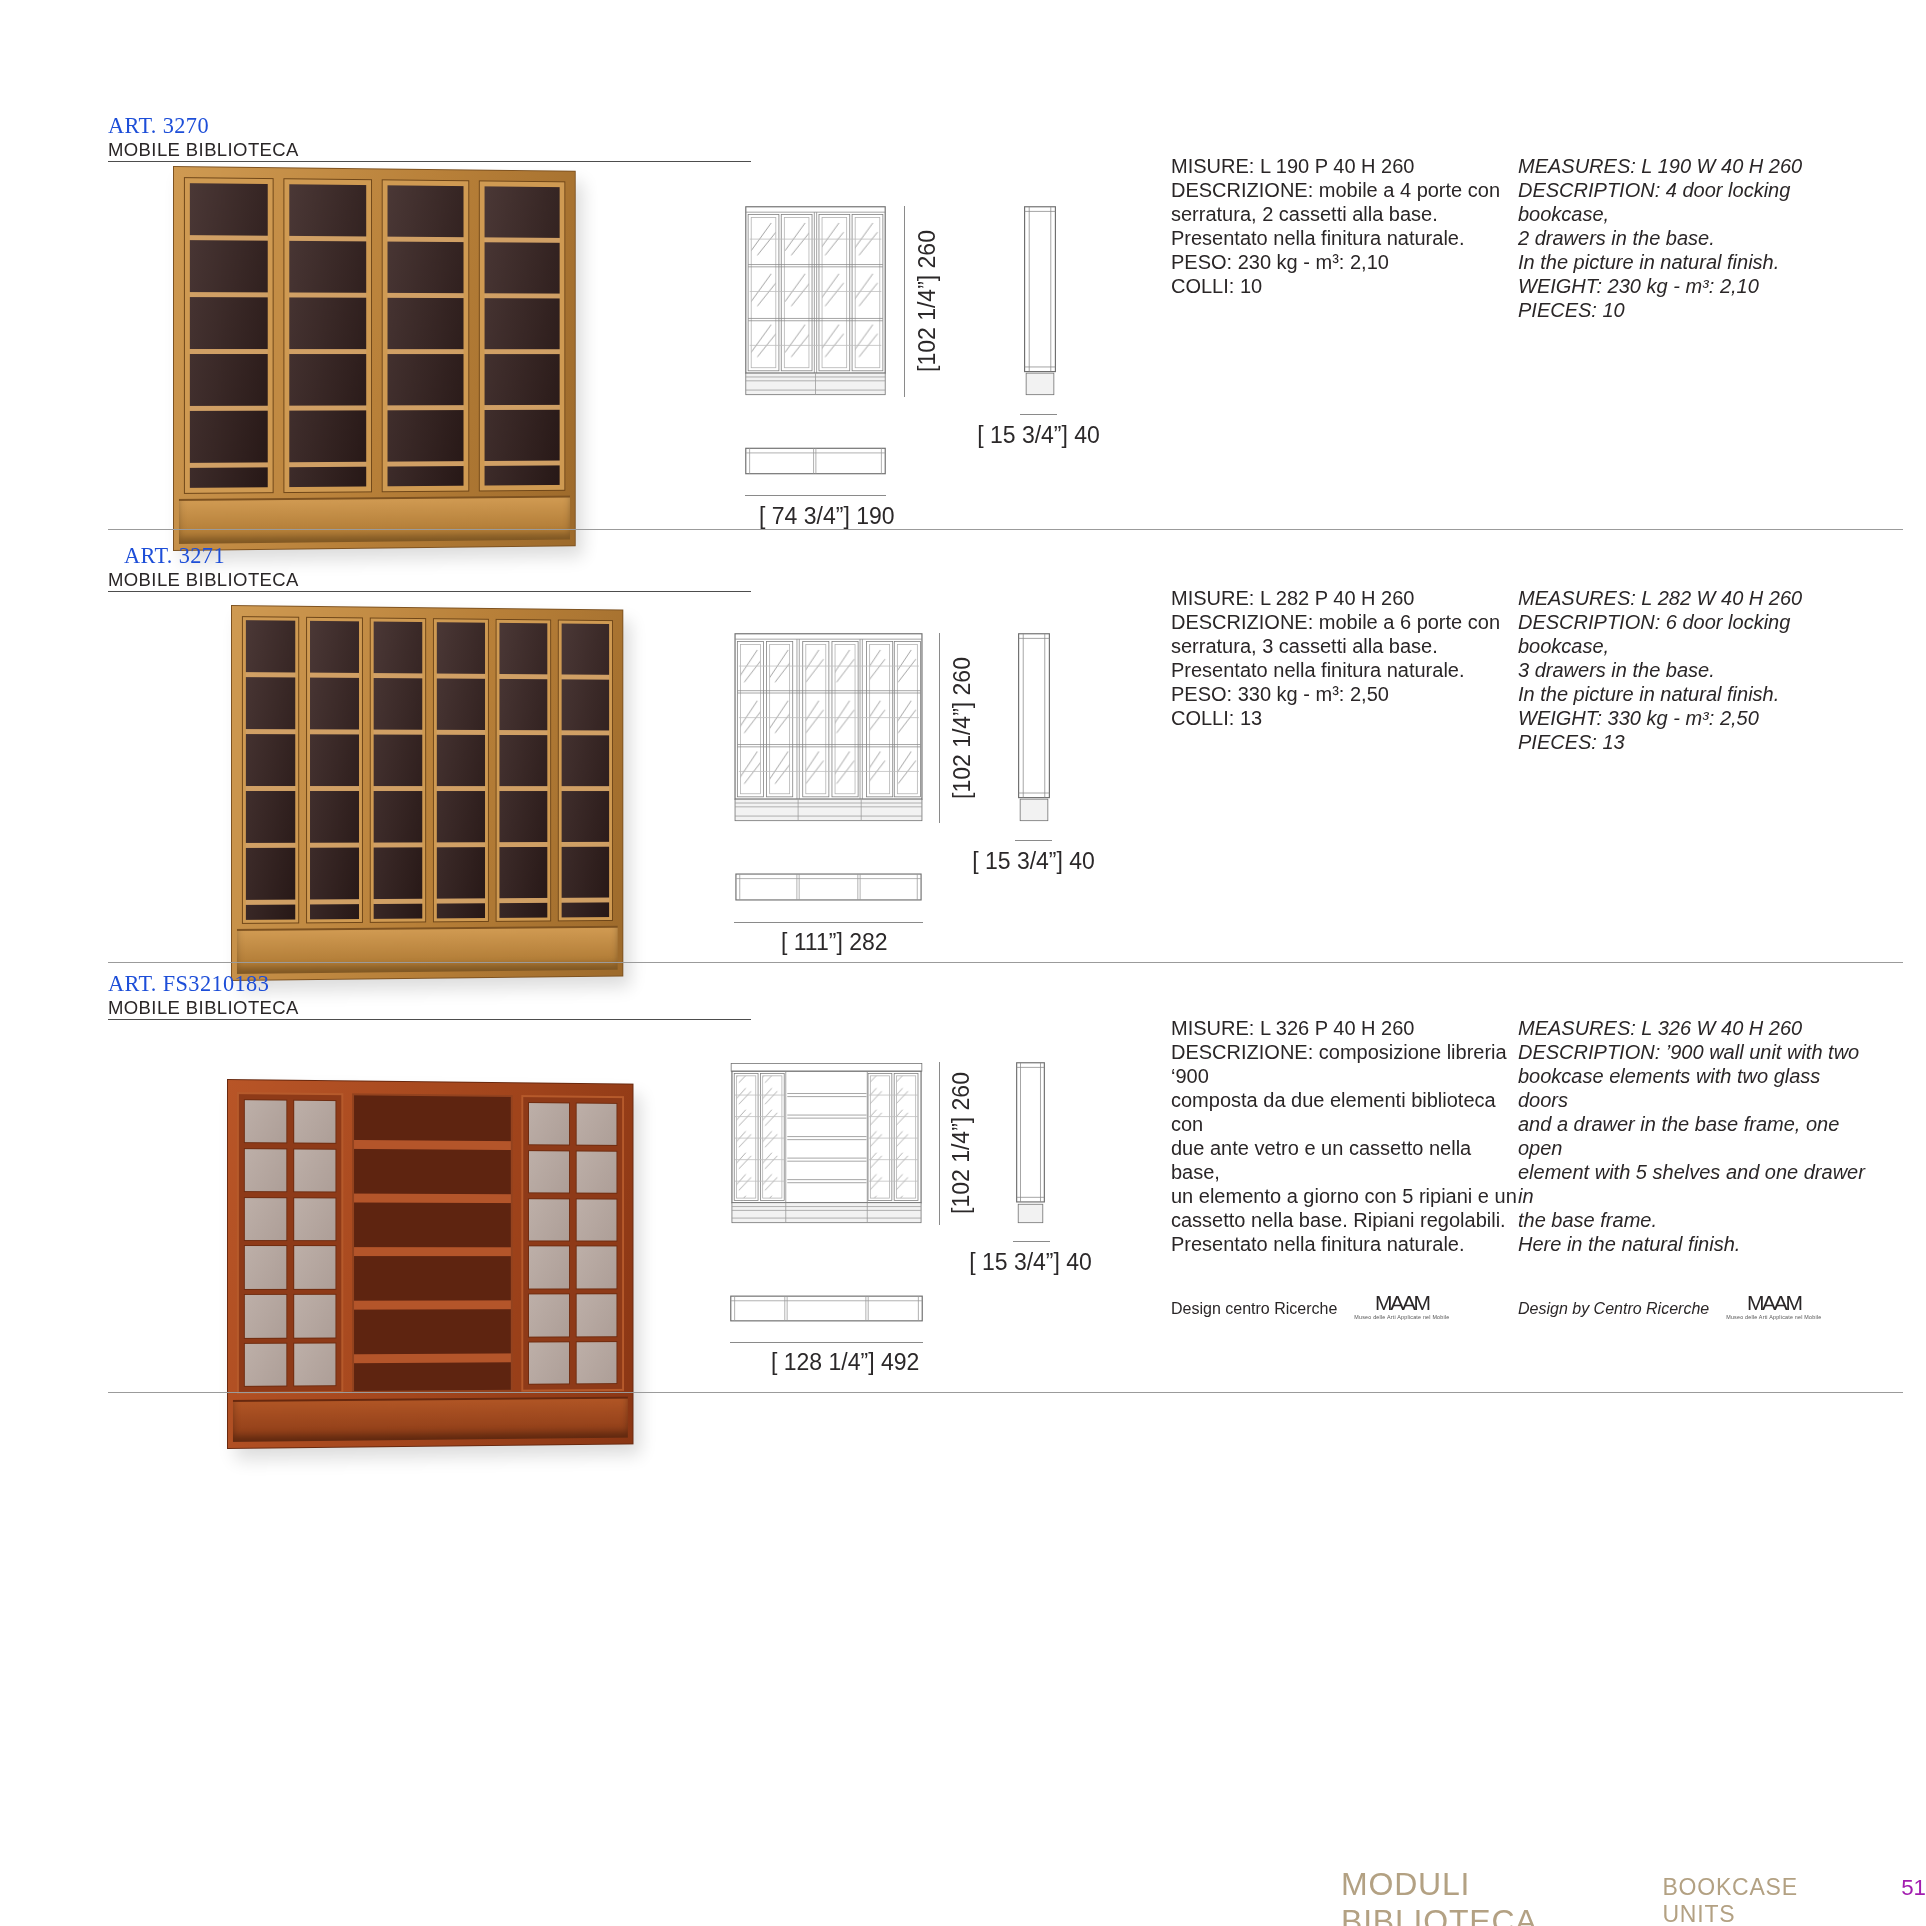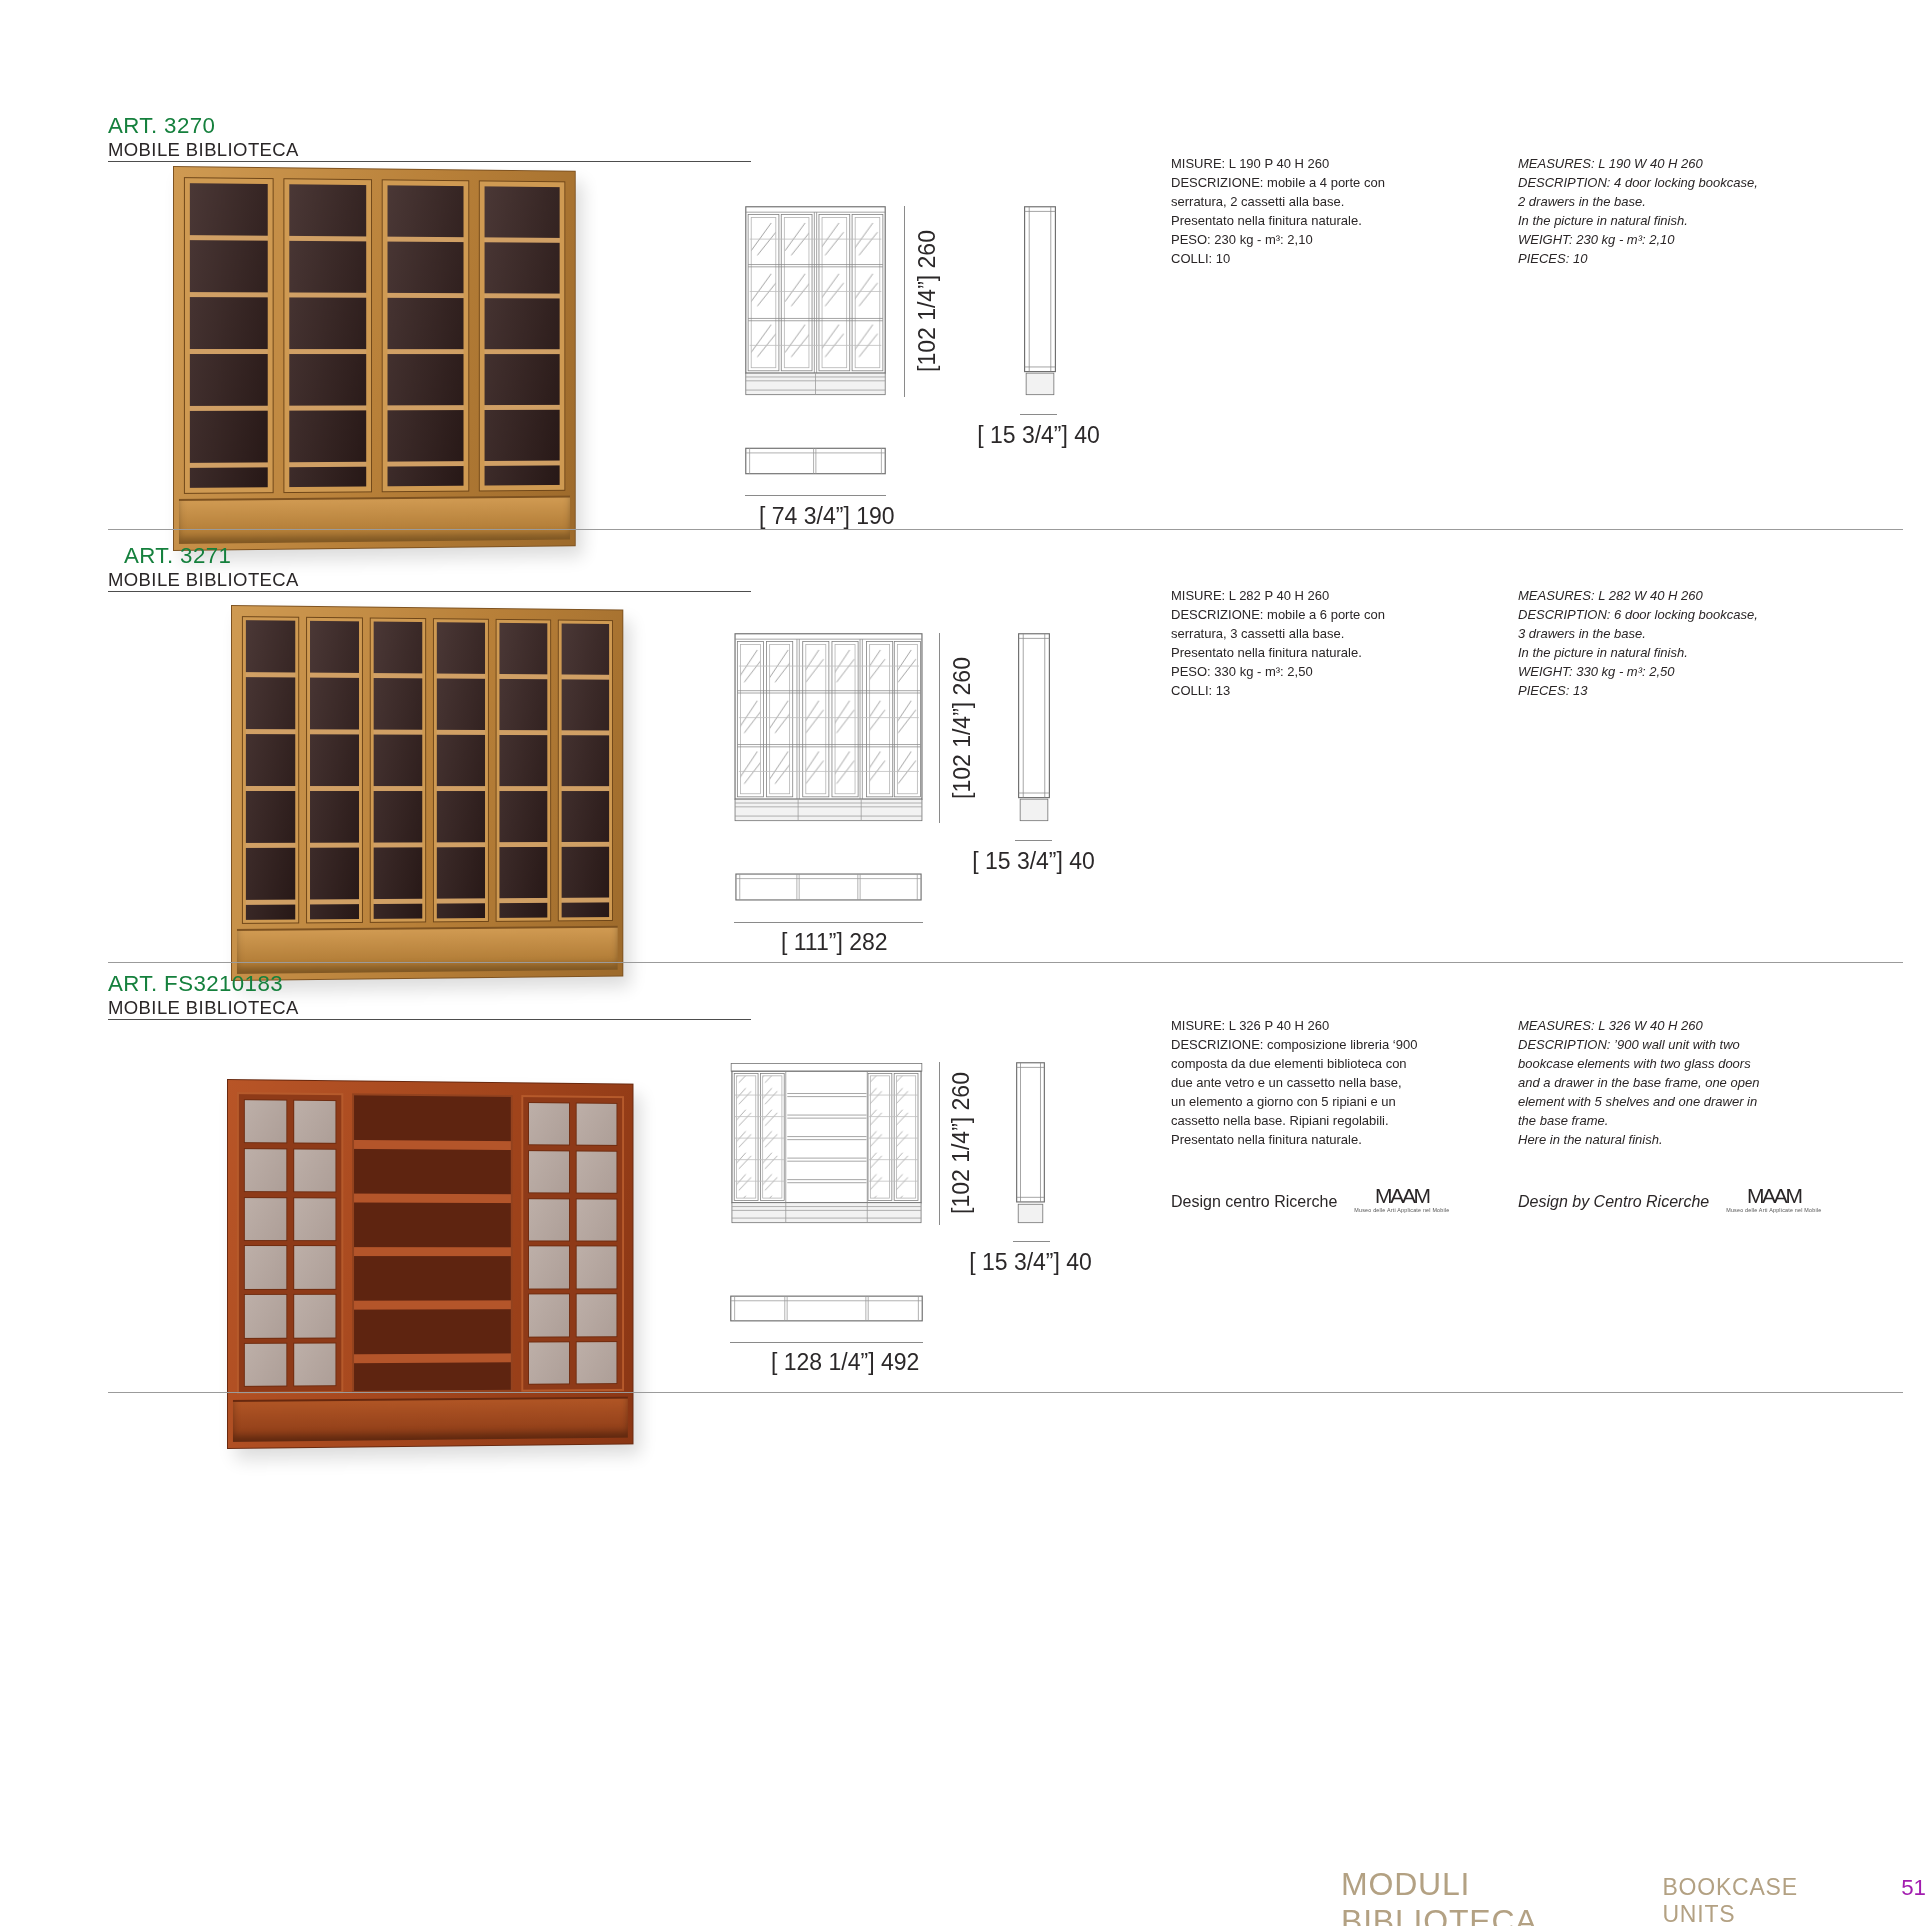"ART. 3270" .art-no { color: #15803d -> #1d4ed8; font-family: none -> Liberation Serif, serif }
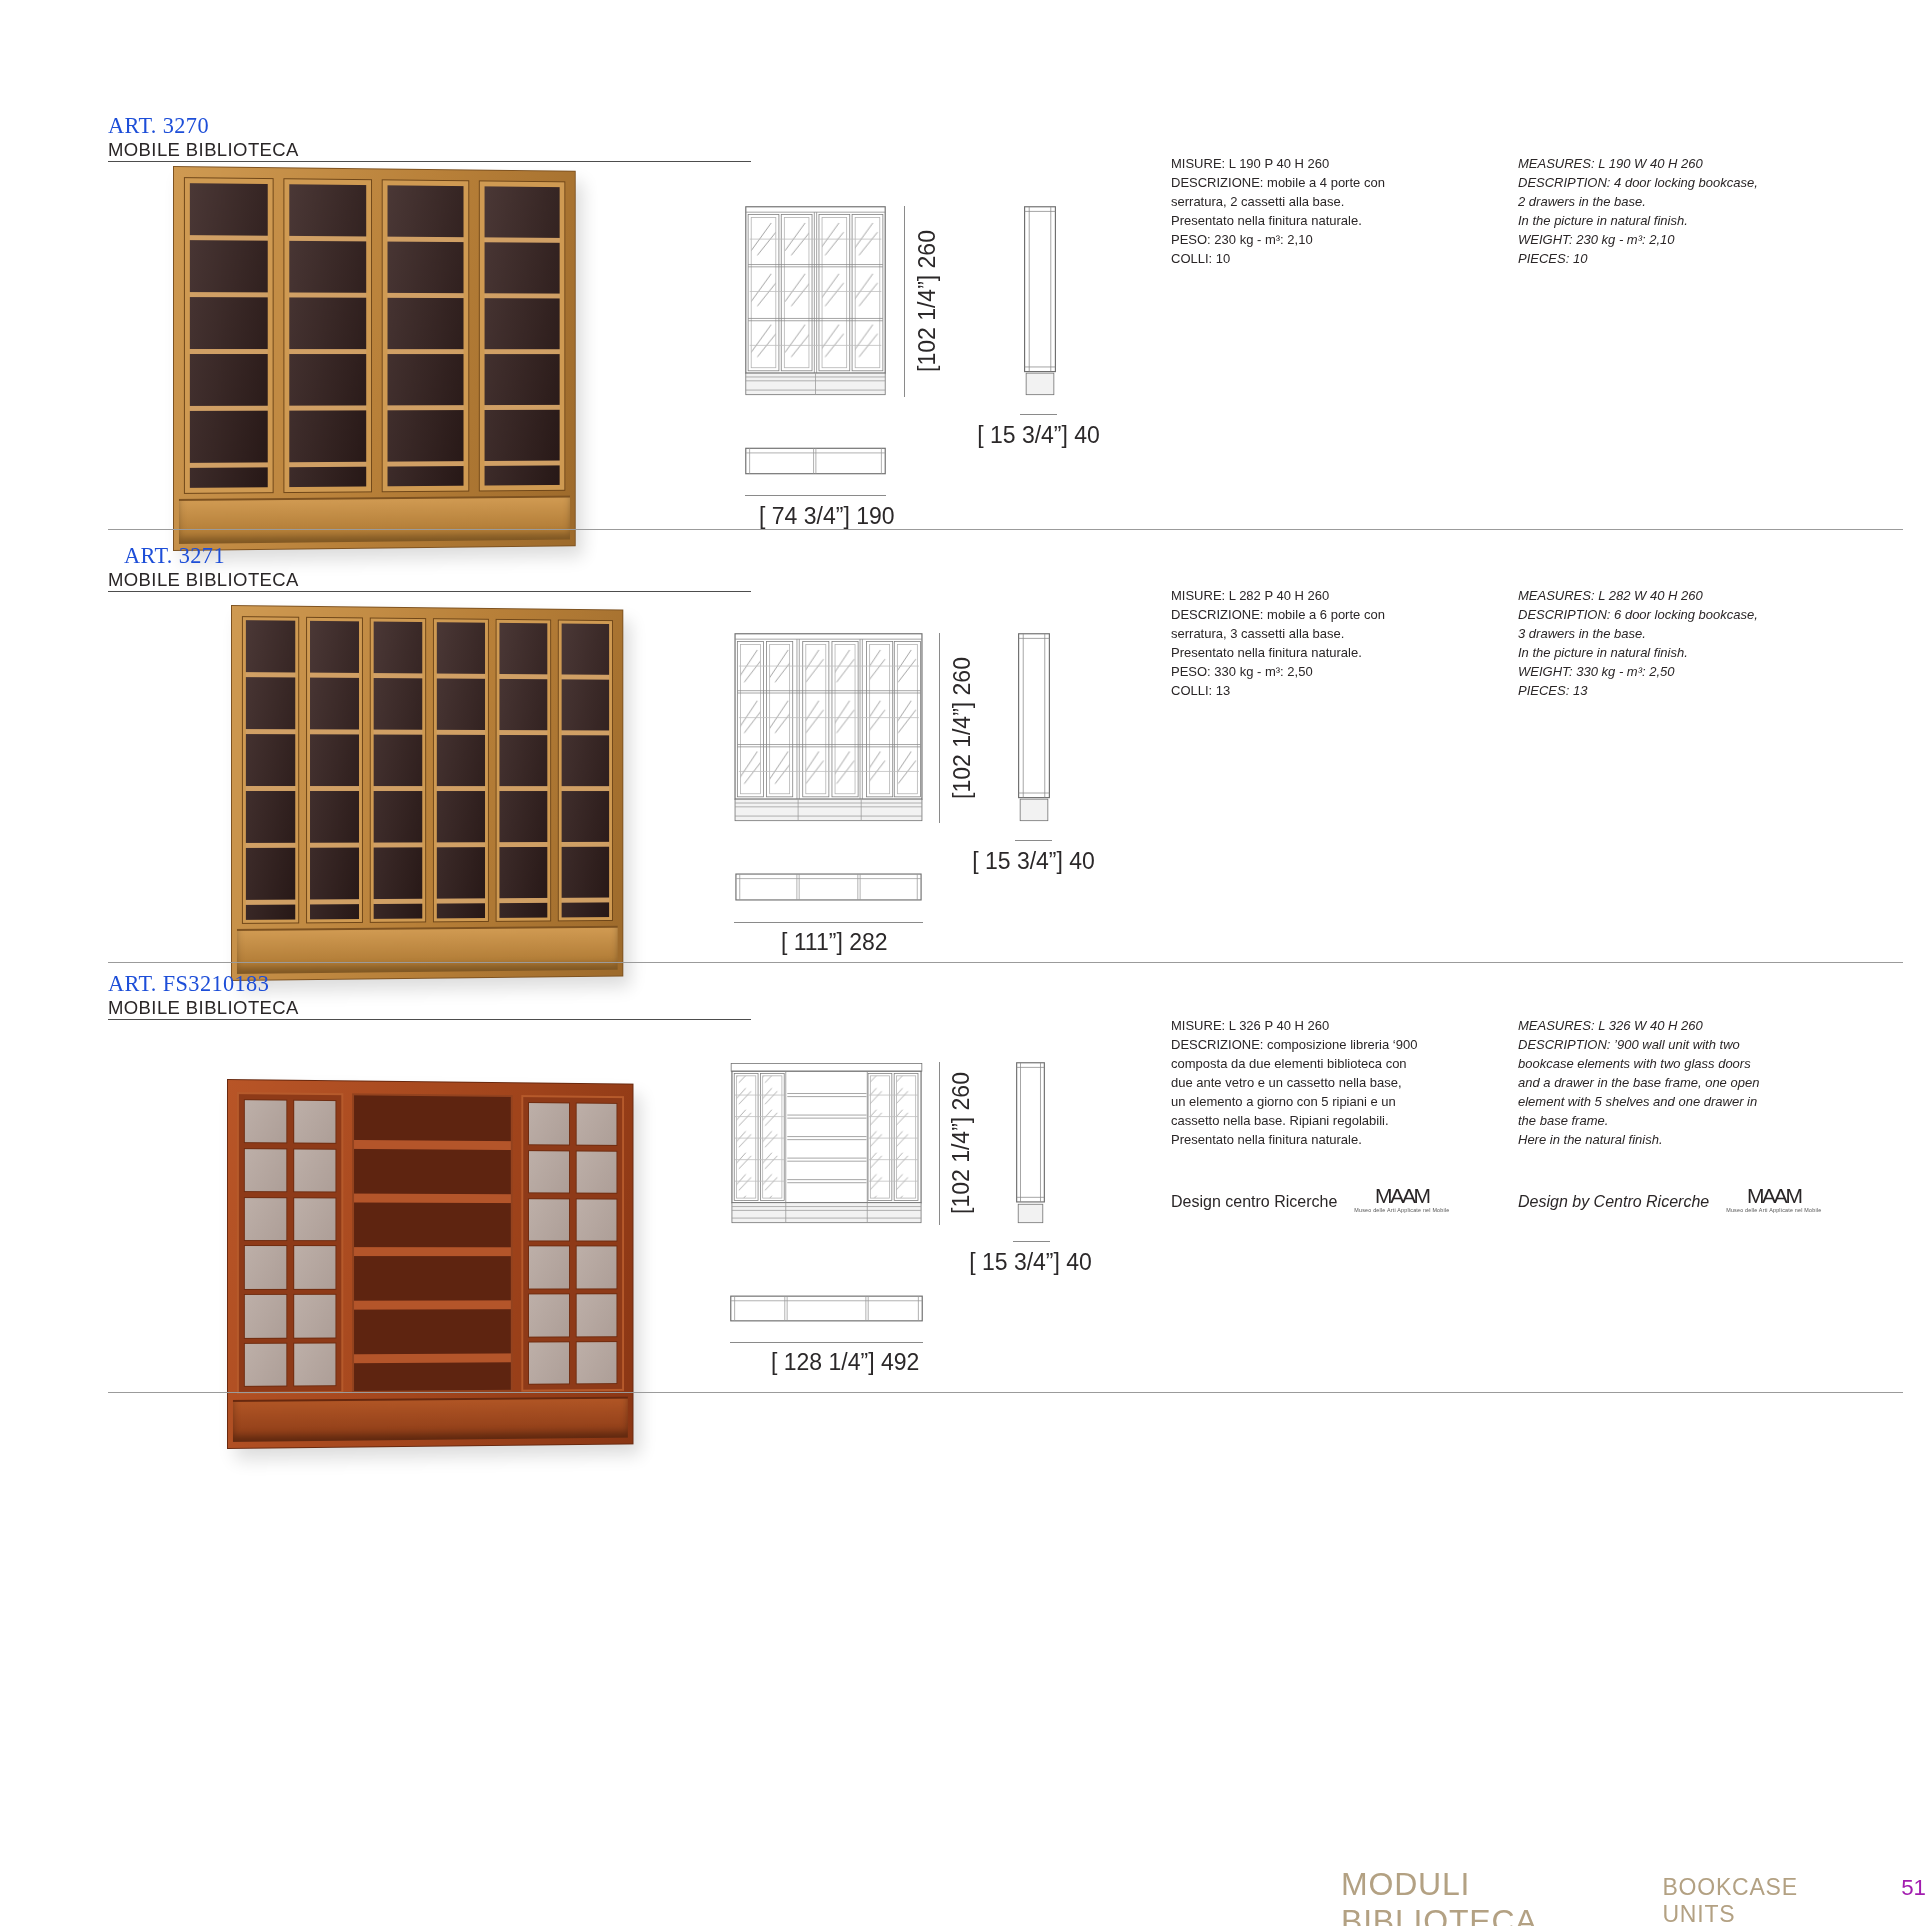"MISURE: L 190 P 40" .spec { font-size: 13px -> 20px; line-height: 19px -> 24px }
